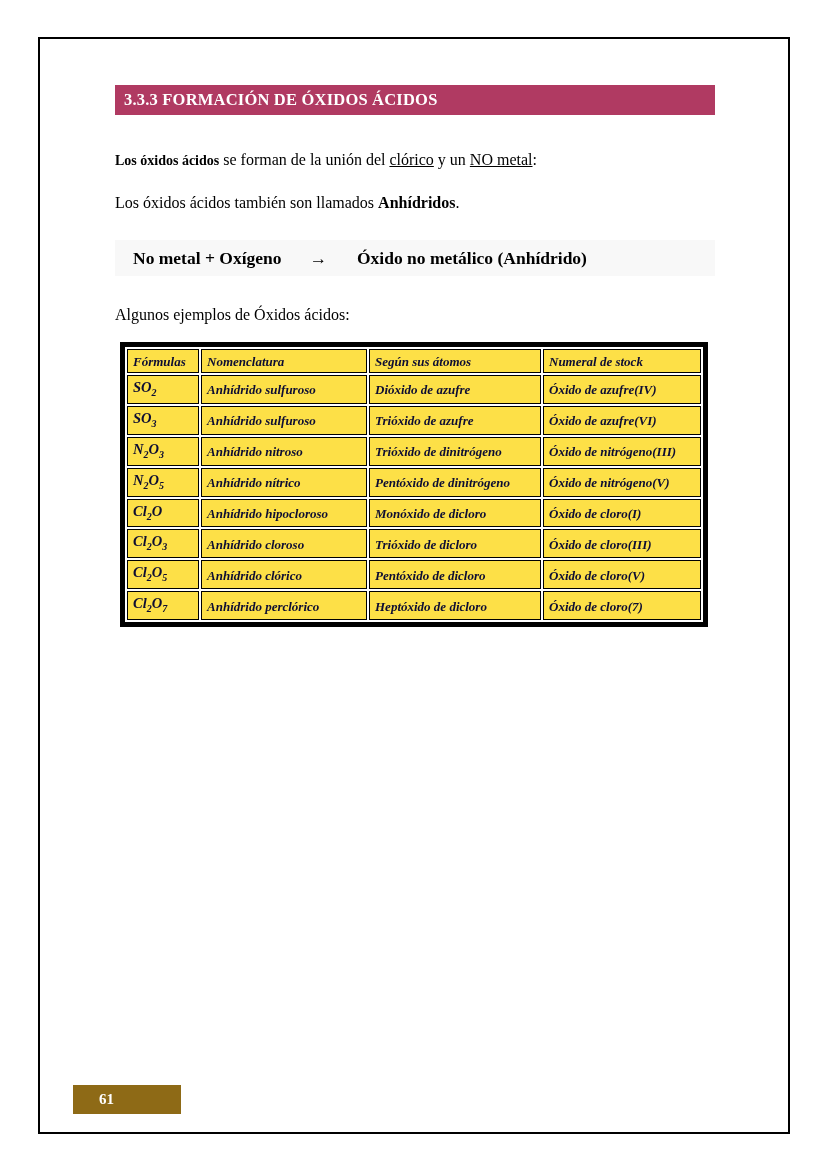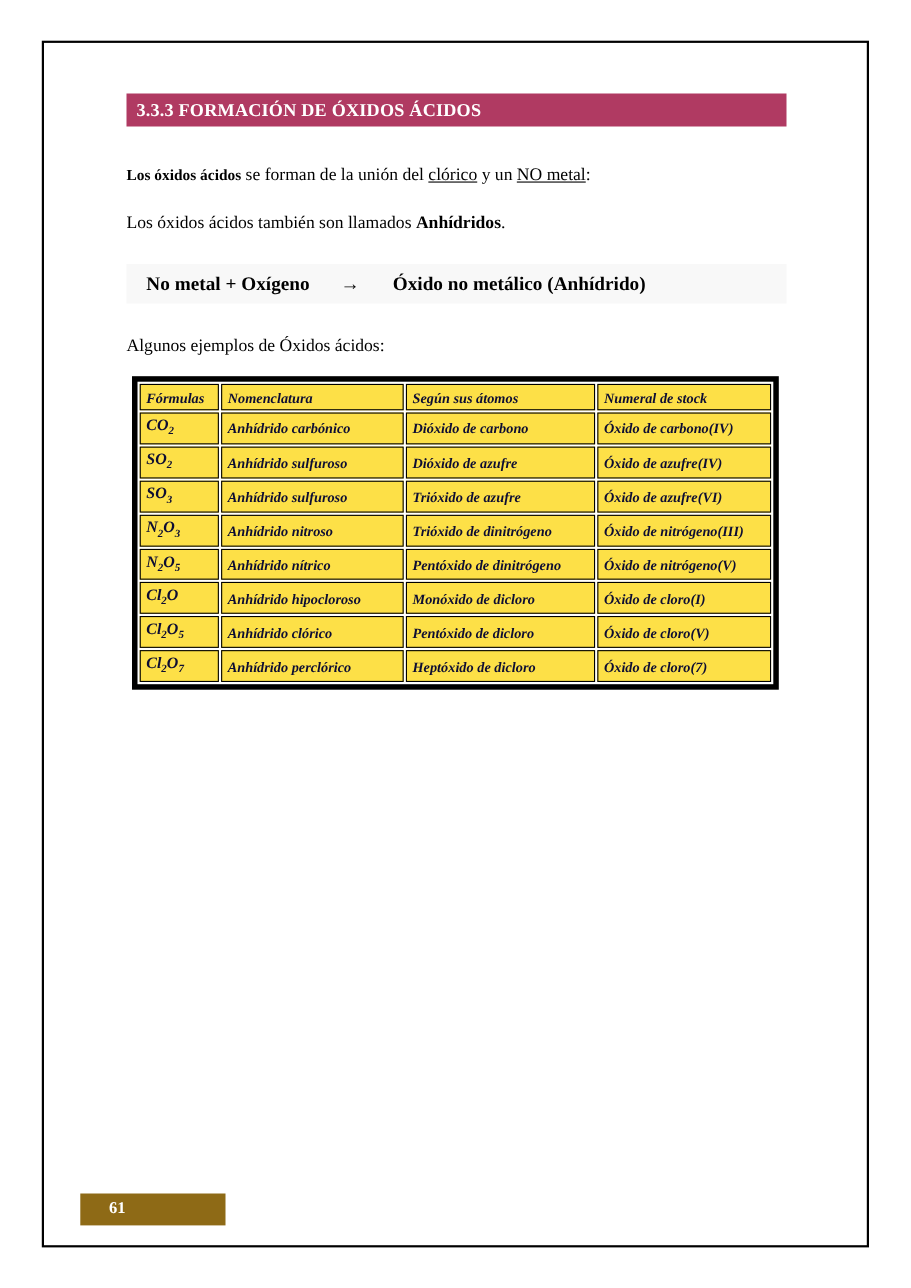"CO2" tr { html: <tr> <td>CO<sub>2</sub></td> <td>Anhídrido carbónico</td> <td>Dióxido de carbono</td> <td>Óxido de carbono(IV)</td> </tr> -> none }
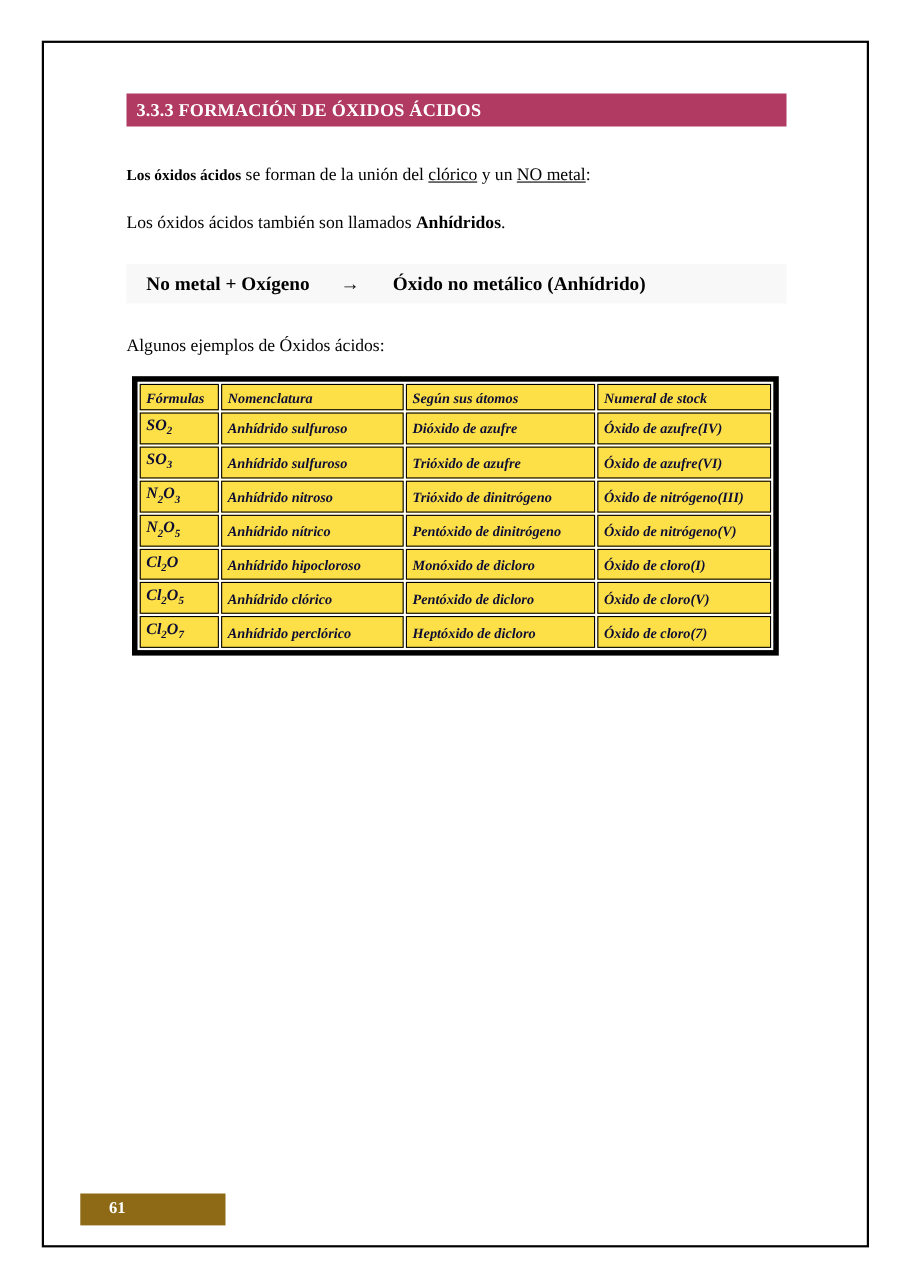"Cl2O3" tr { html: none -> <tr> <td>Cl<sub>2</sub>O<sub>3</sub></td> <td>Anhídrido cloroso</td> <td>Trióxido de dicloro</td> <td>Óxido de cloro(III)</td> </tr> }
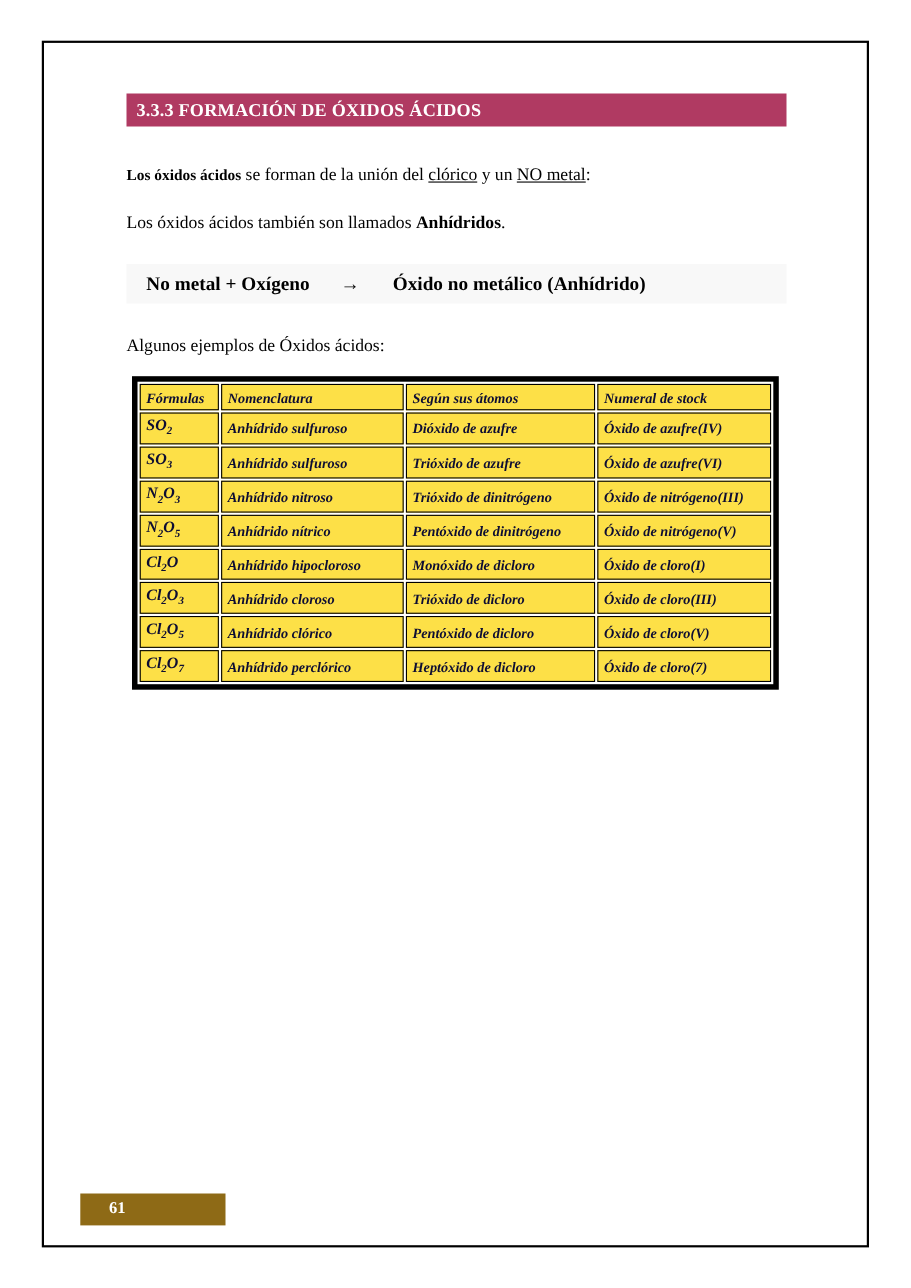"61" .page-number-badge { width: 132px -> 108px }
